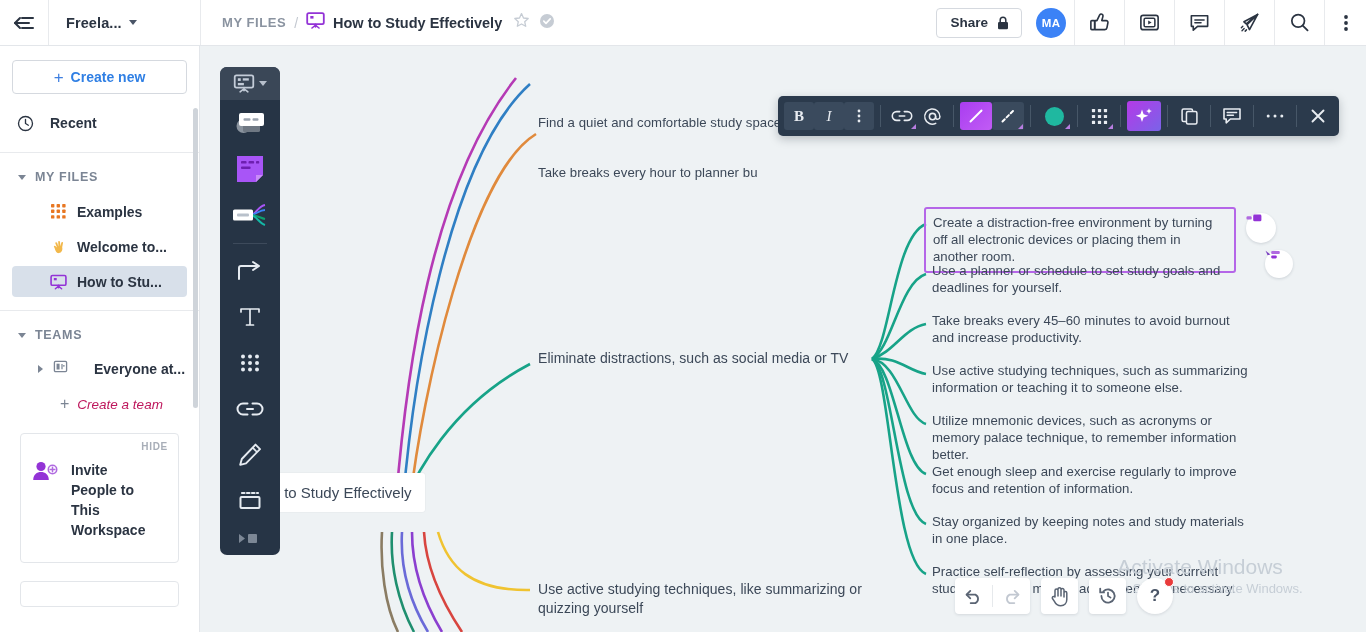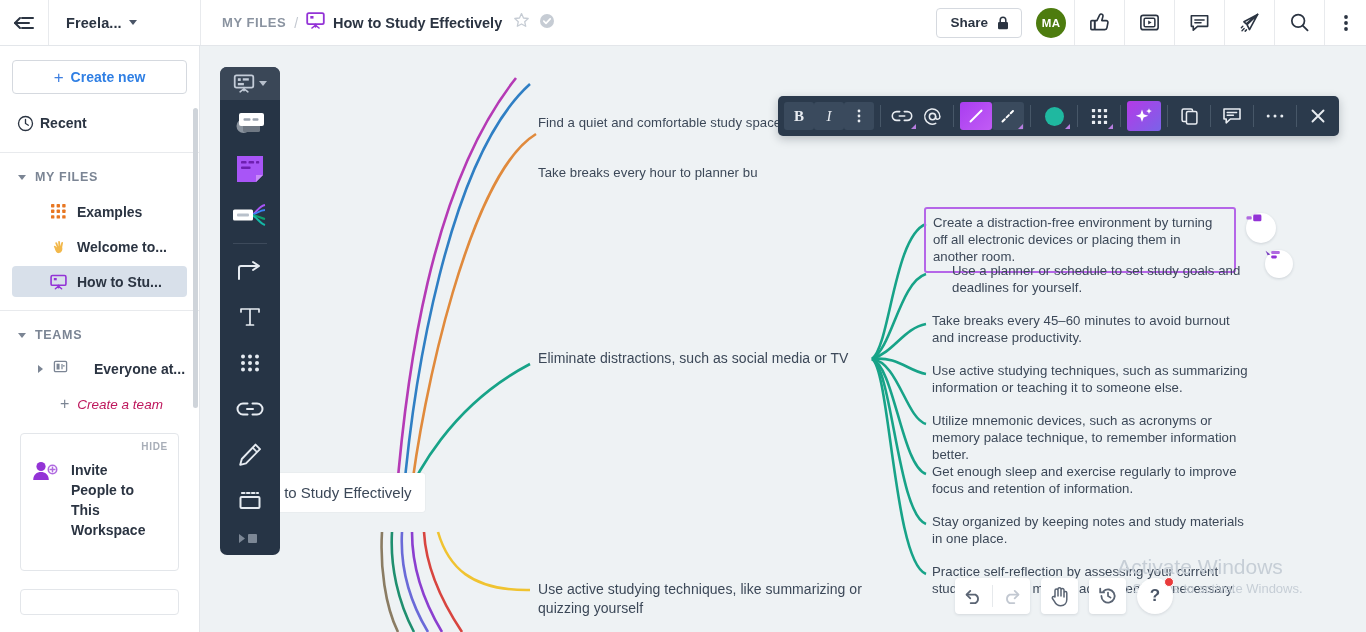"MA" .avatar { background: #4d7c0f -> #3b82f6 }
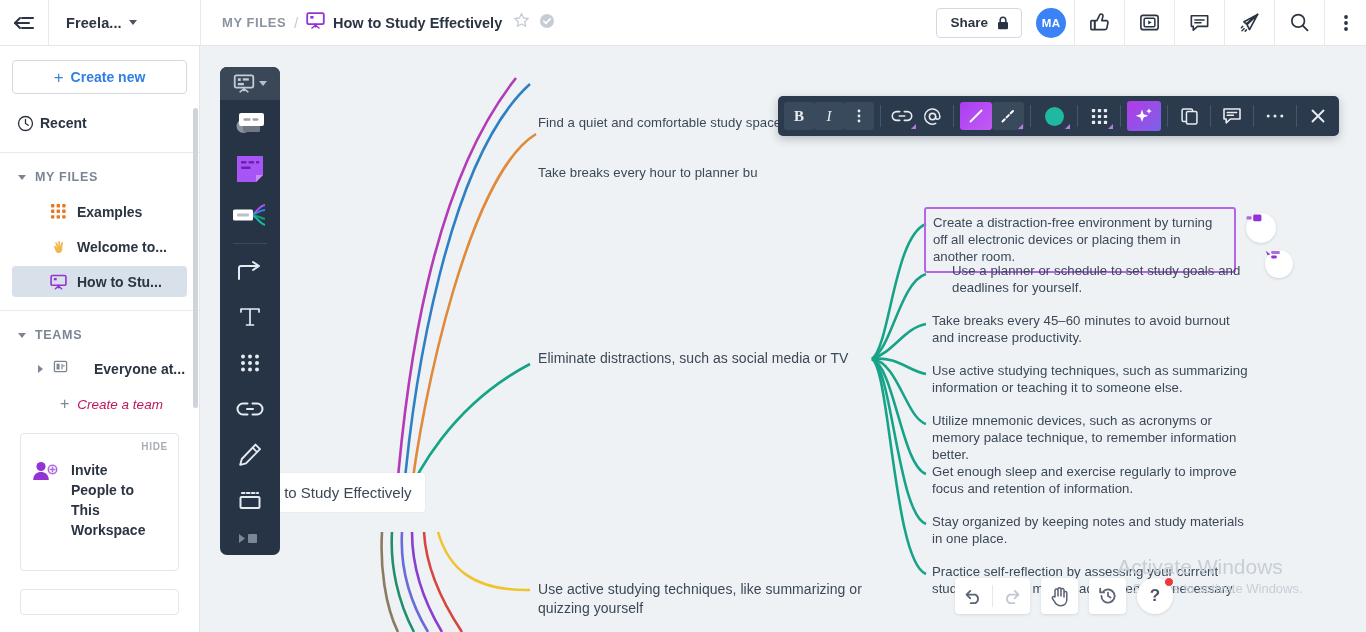"Recent" .recent-row { gap: 6px -> 16px }
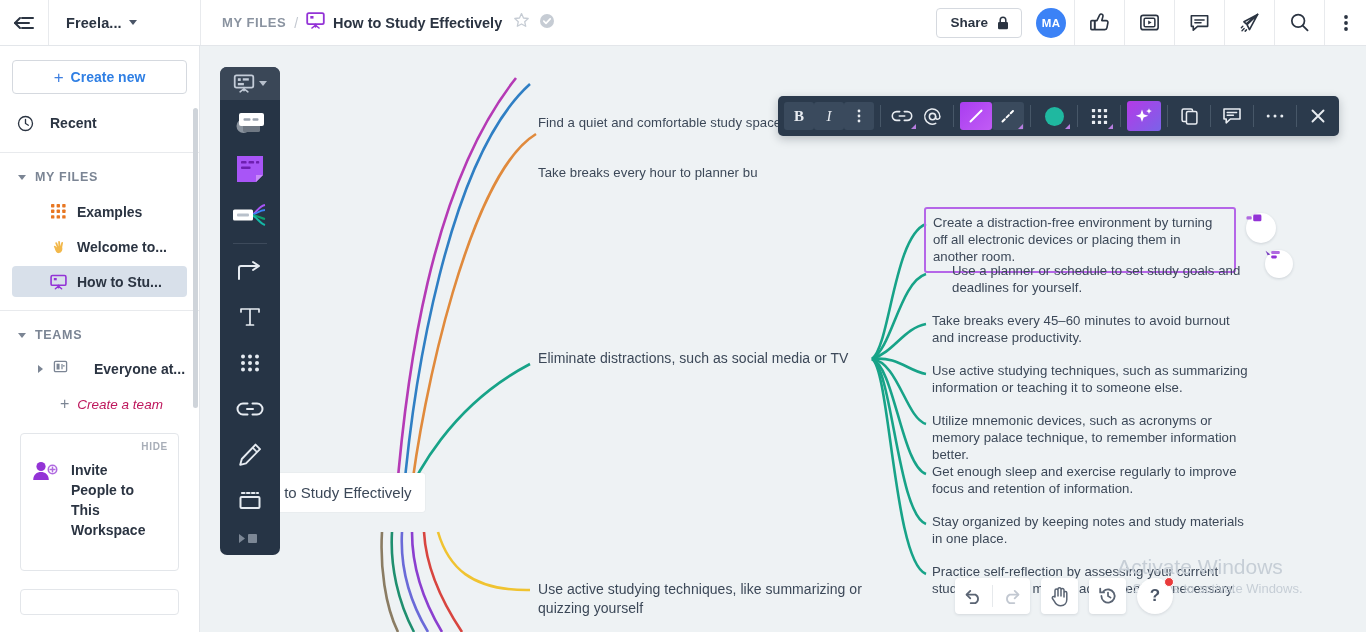"Use a planner or schedule" div.node-text { margin-left: 20px -> none }
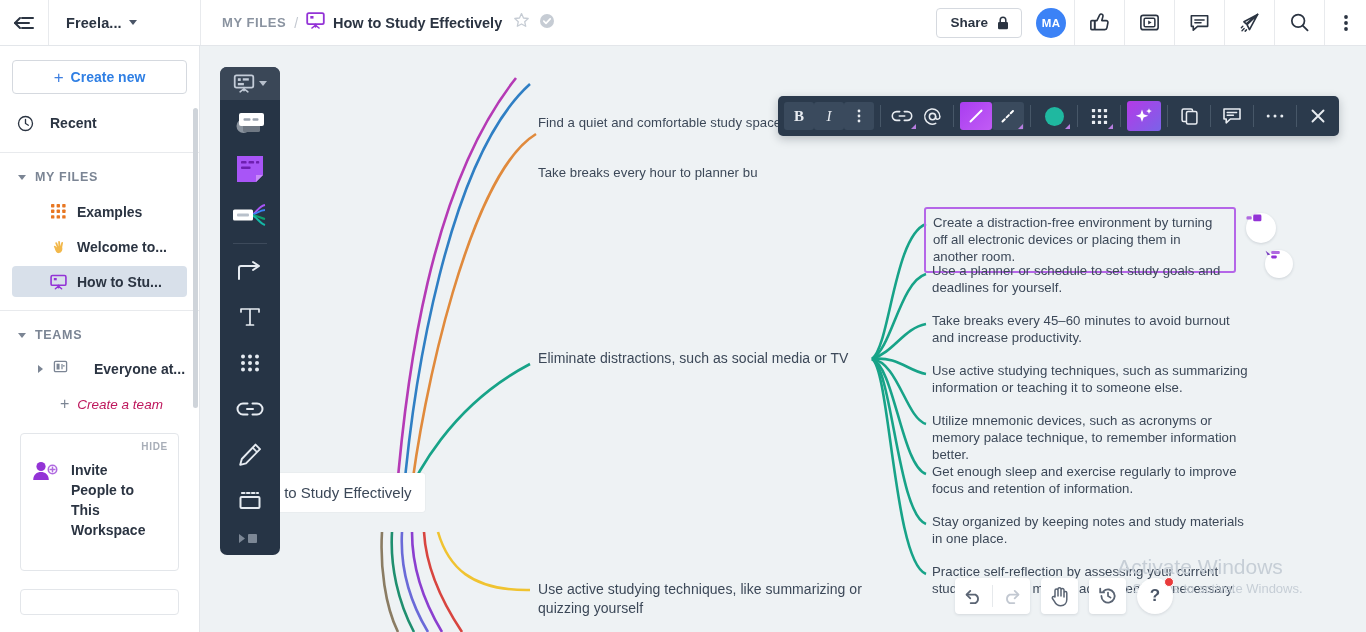"HIDE" .invite-card { padding: 8px 10px 30px 10px -> 8px 10px 22px 10px }
